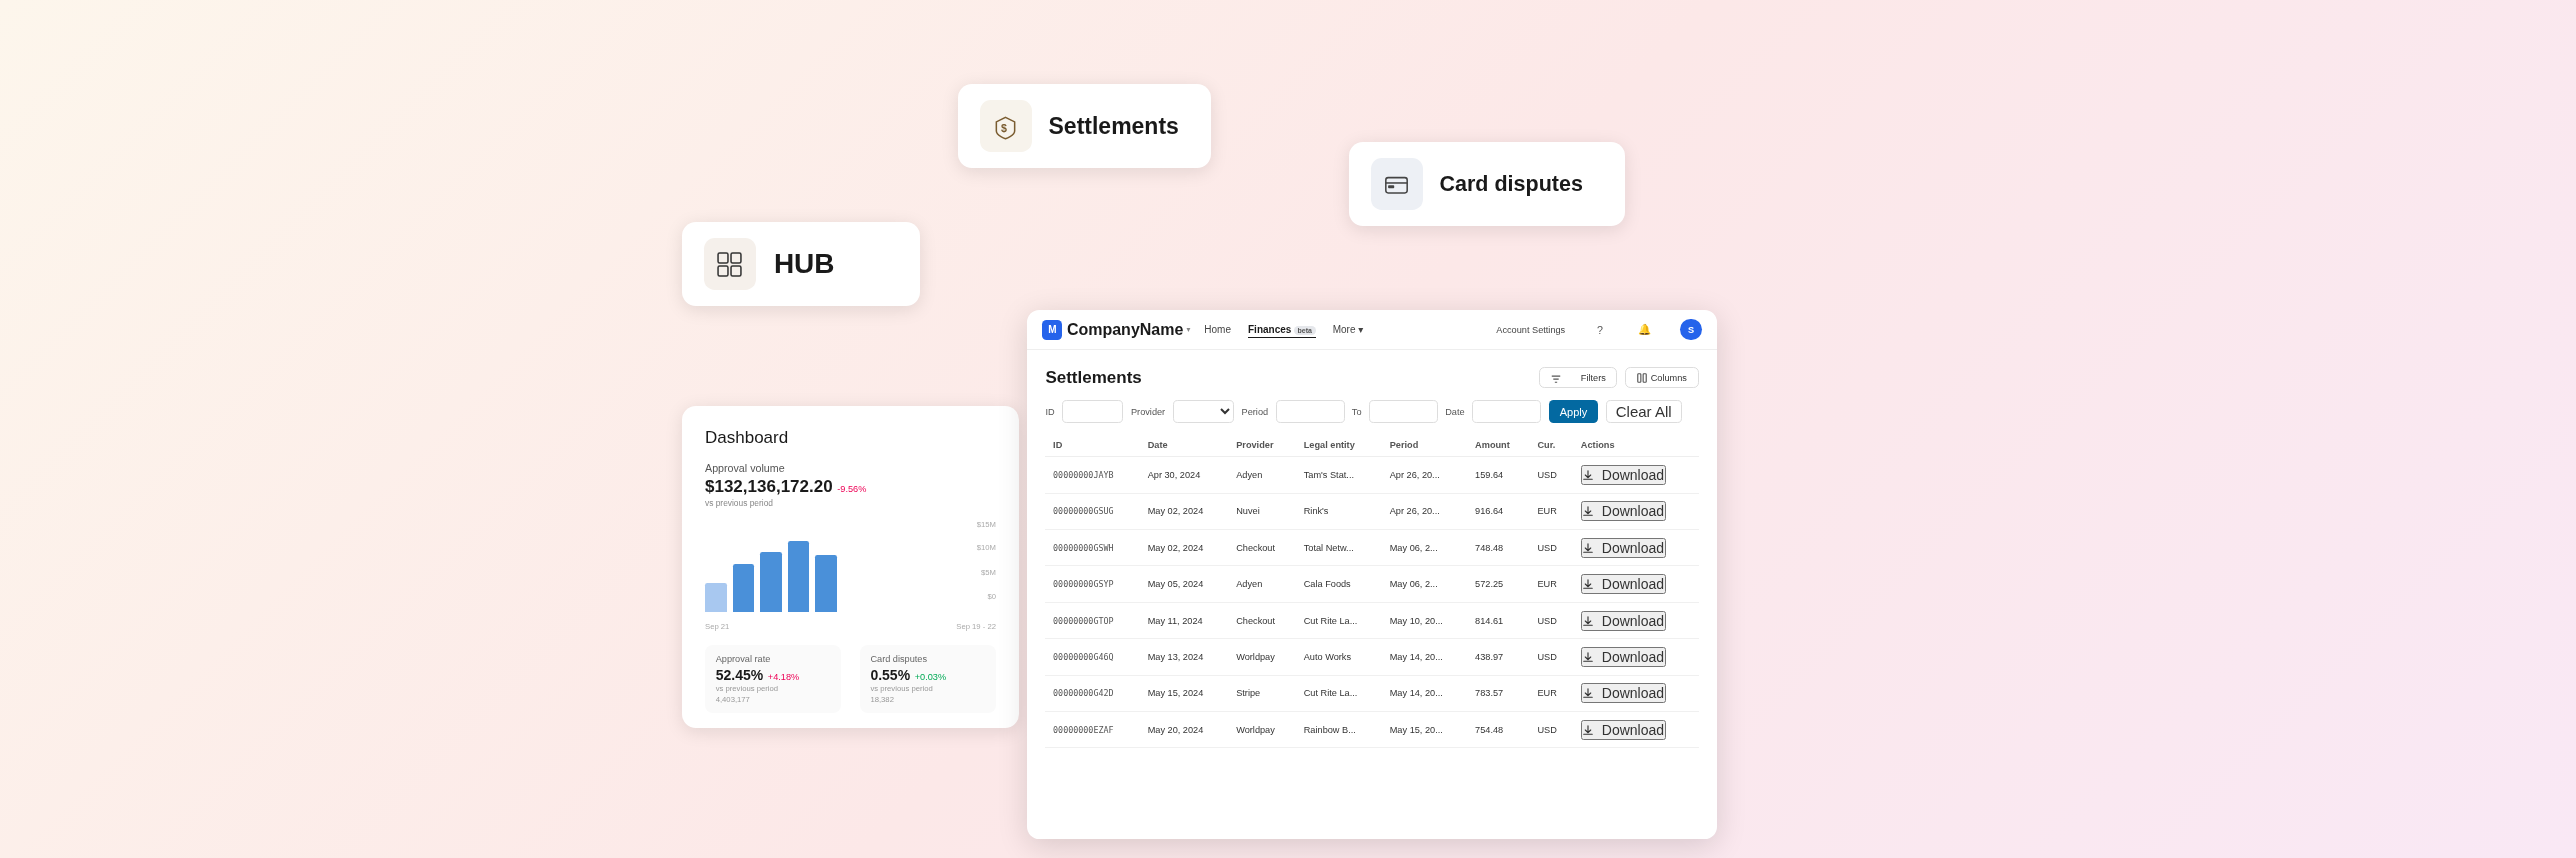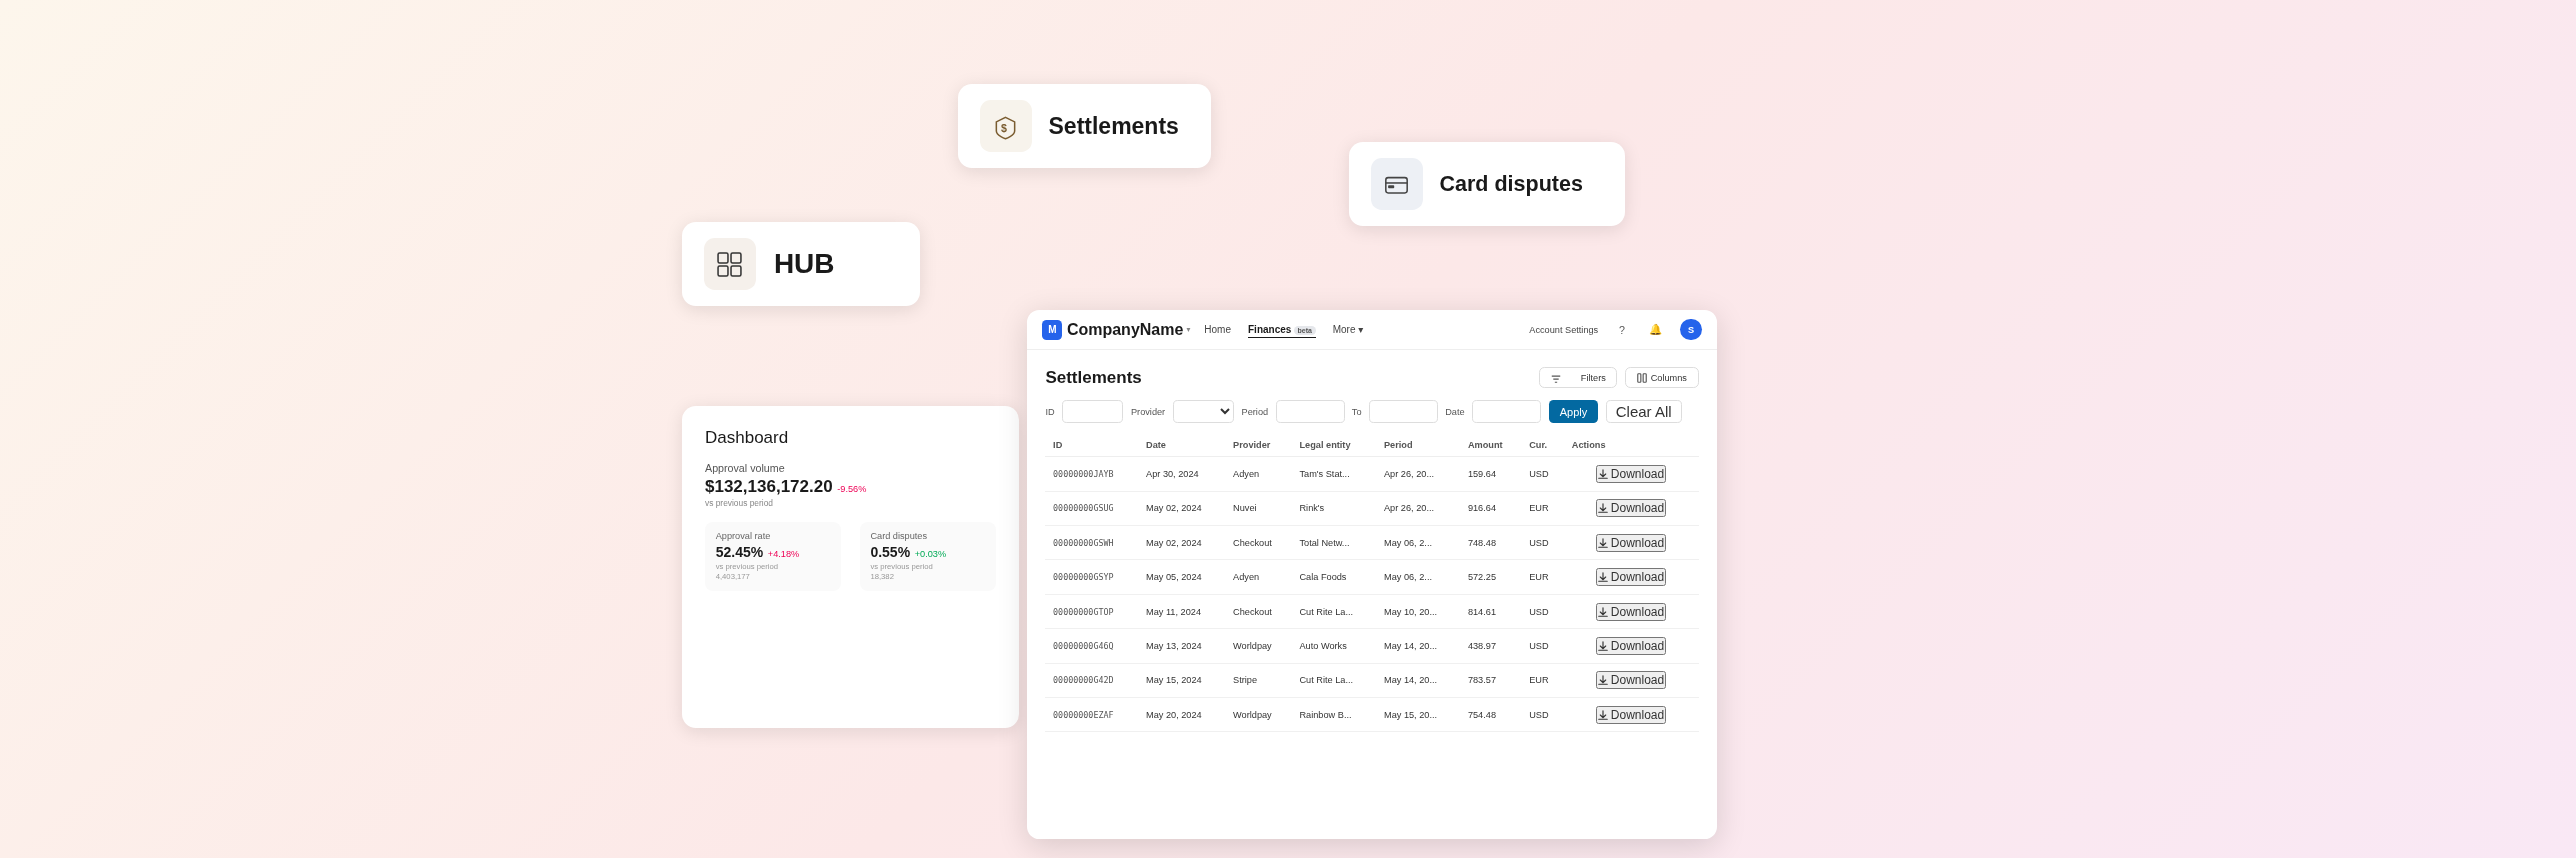"Account Settings" .nav-right { gap: 13px -> 24px }
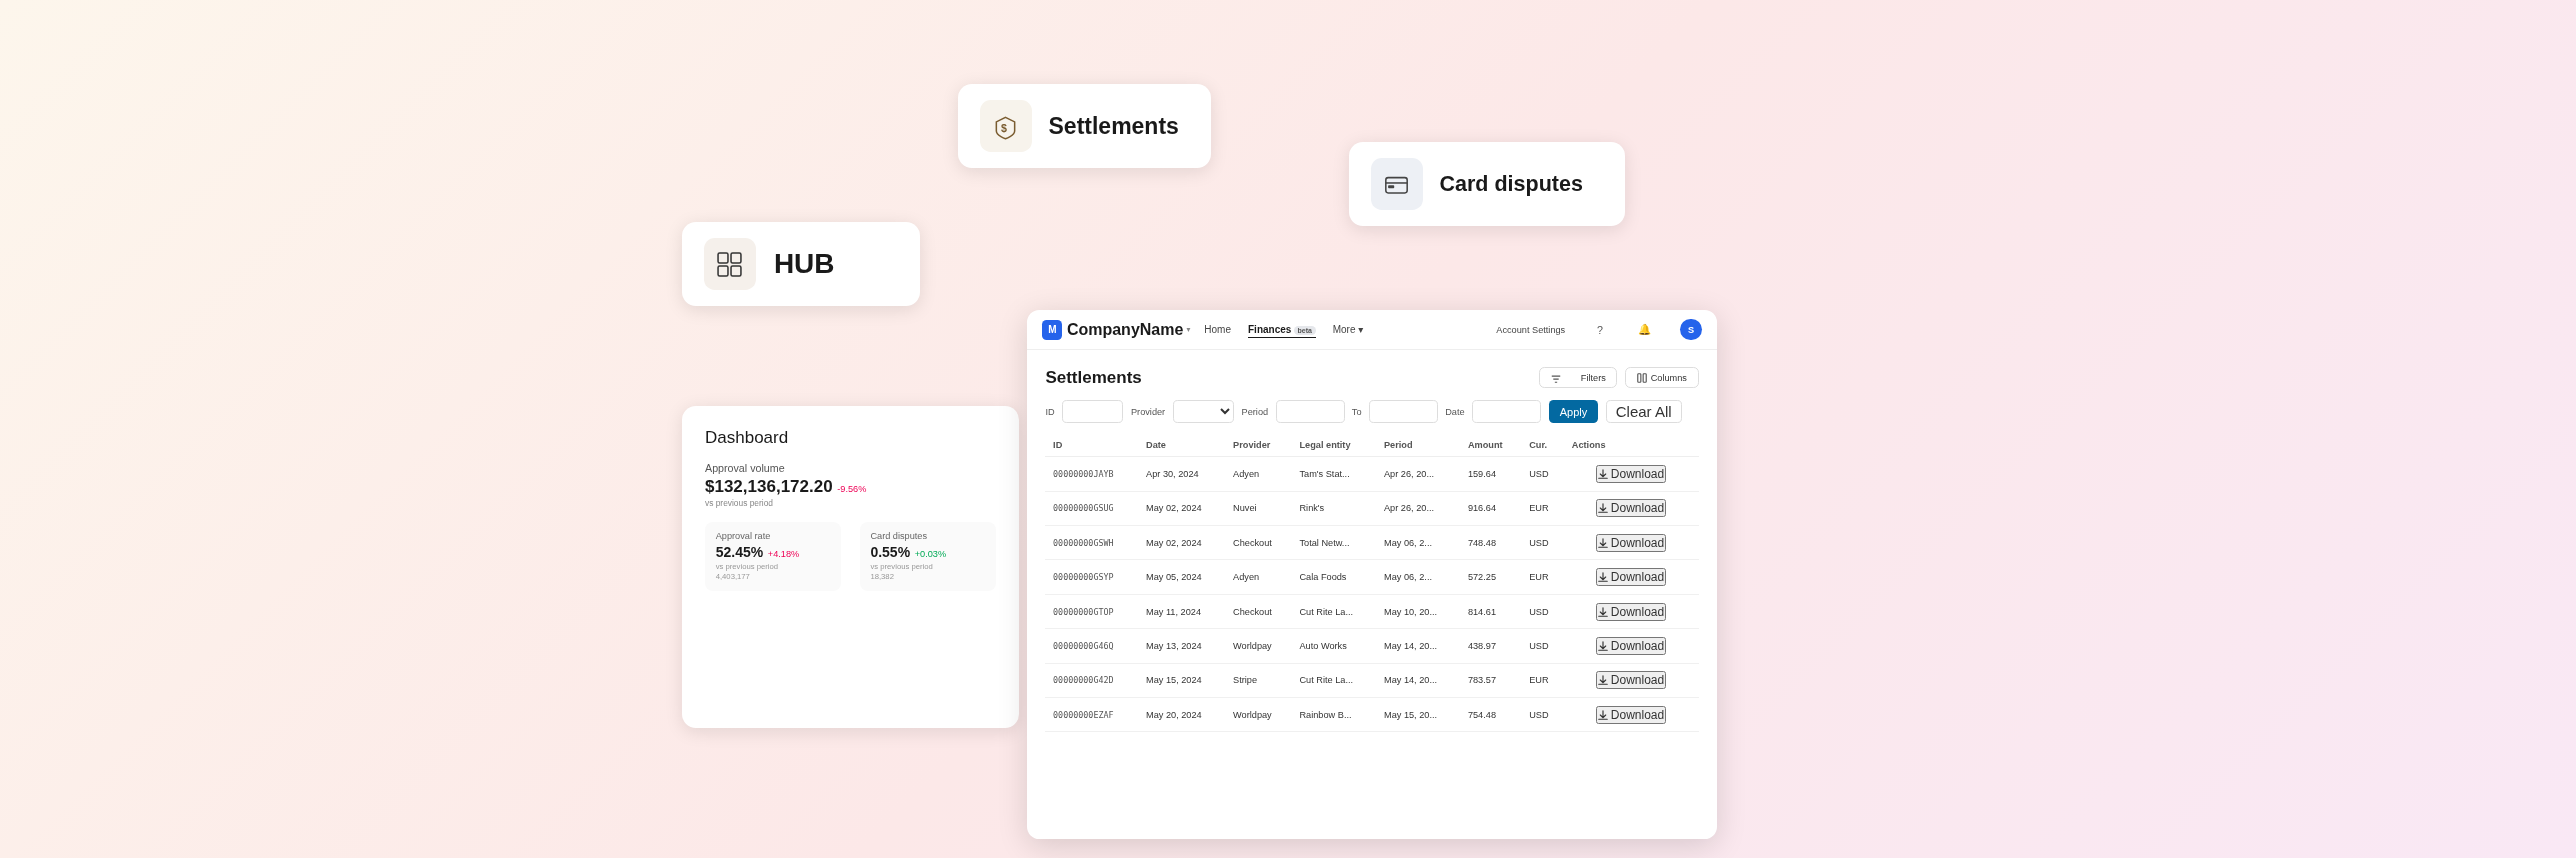"Download" .download-btn { font-size: 12px -> 14px; gap: 3px -> 9px; margin-left: 24px -> none }
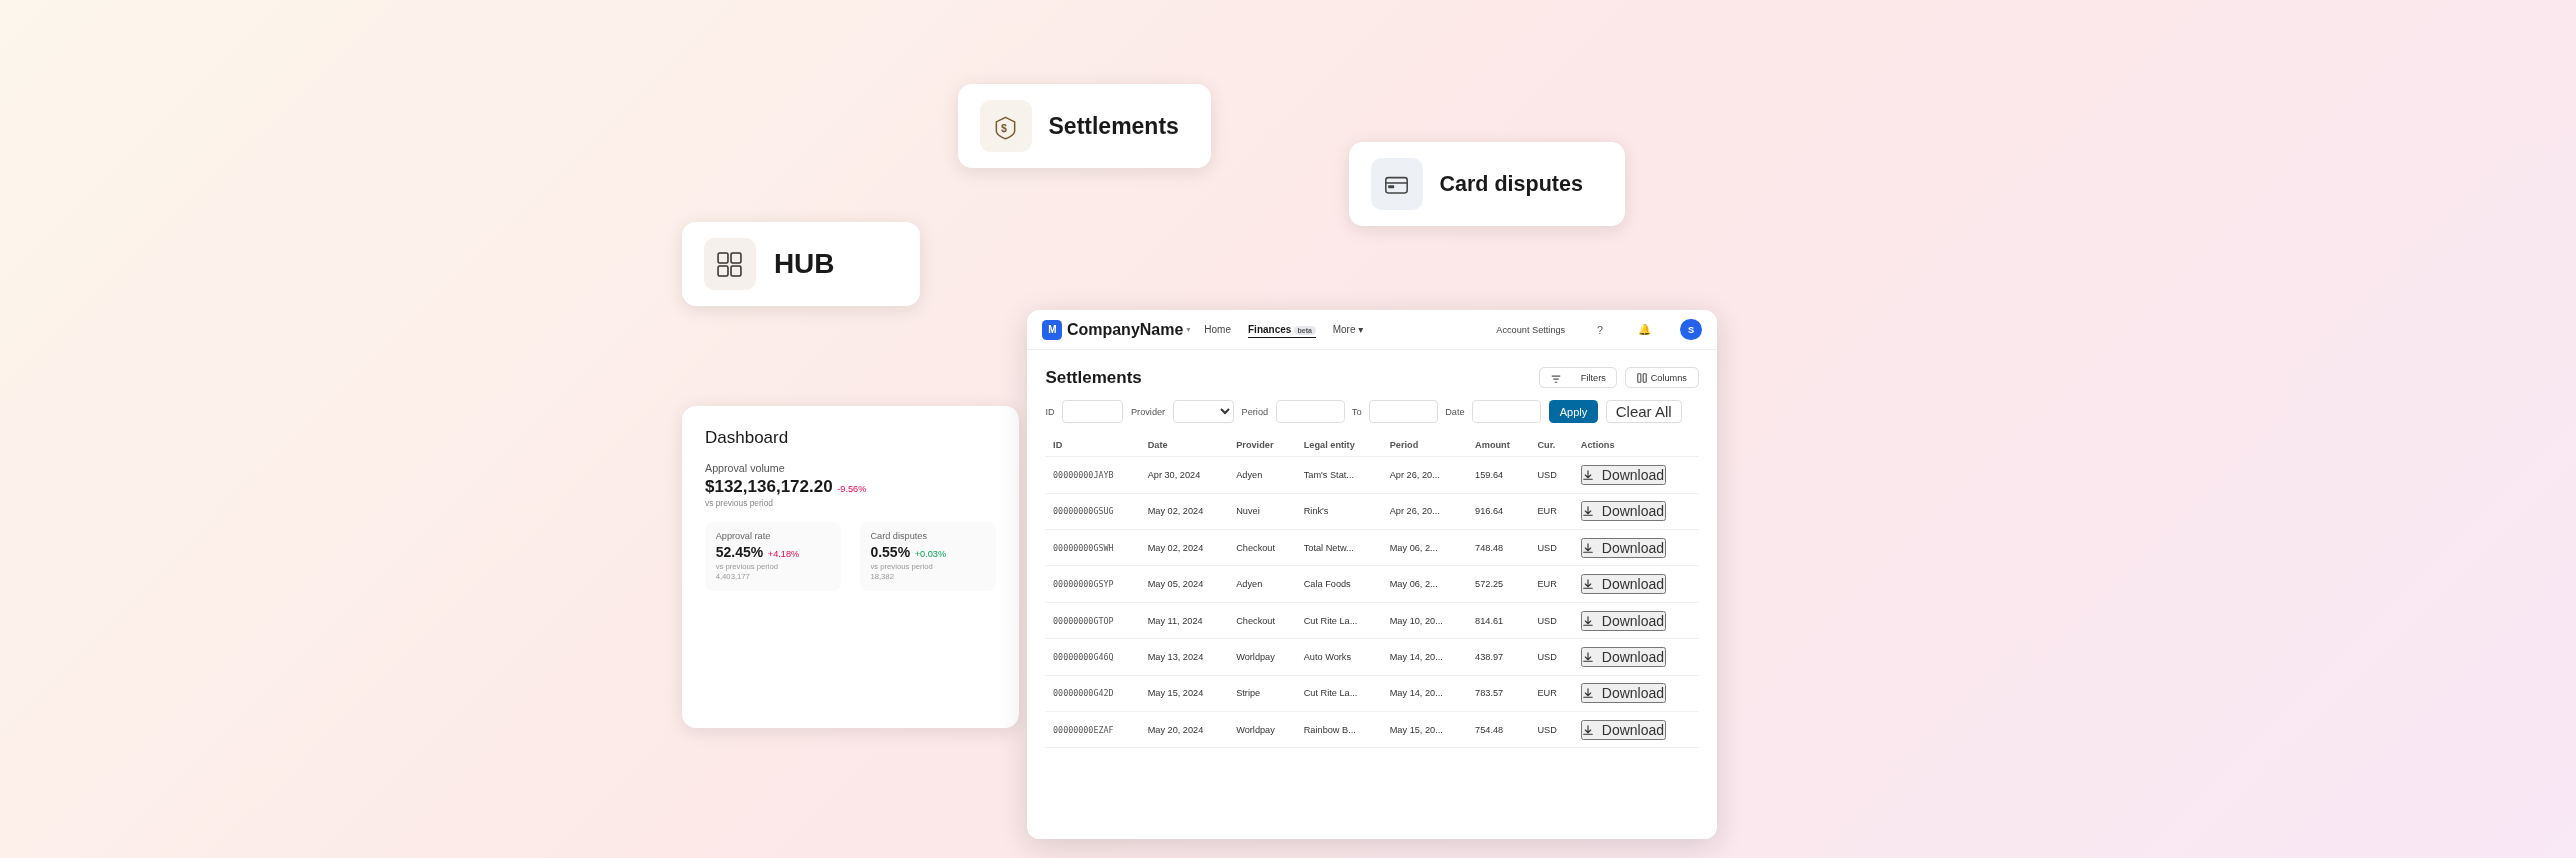"$15M" div { html: none -> <div> <div>$15M</div> <div>$10M</div> <div>$5M</div> <div>$0</div> <div> <div></div> <div></div> <div></div> <div></div> <div></div> </div> <div> <span>Sep 21</span> <span>Sep 19 - 22</span> </div> </div> }
